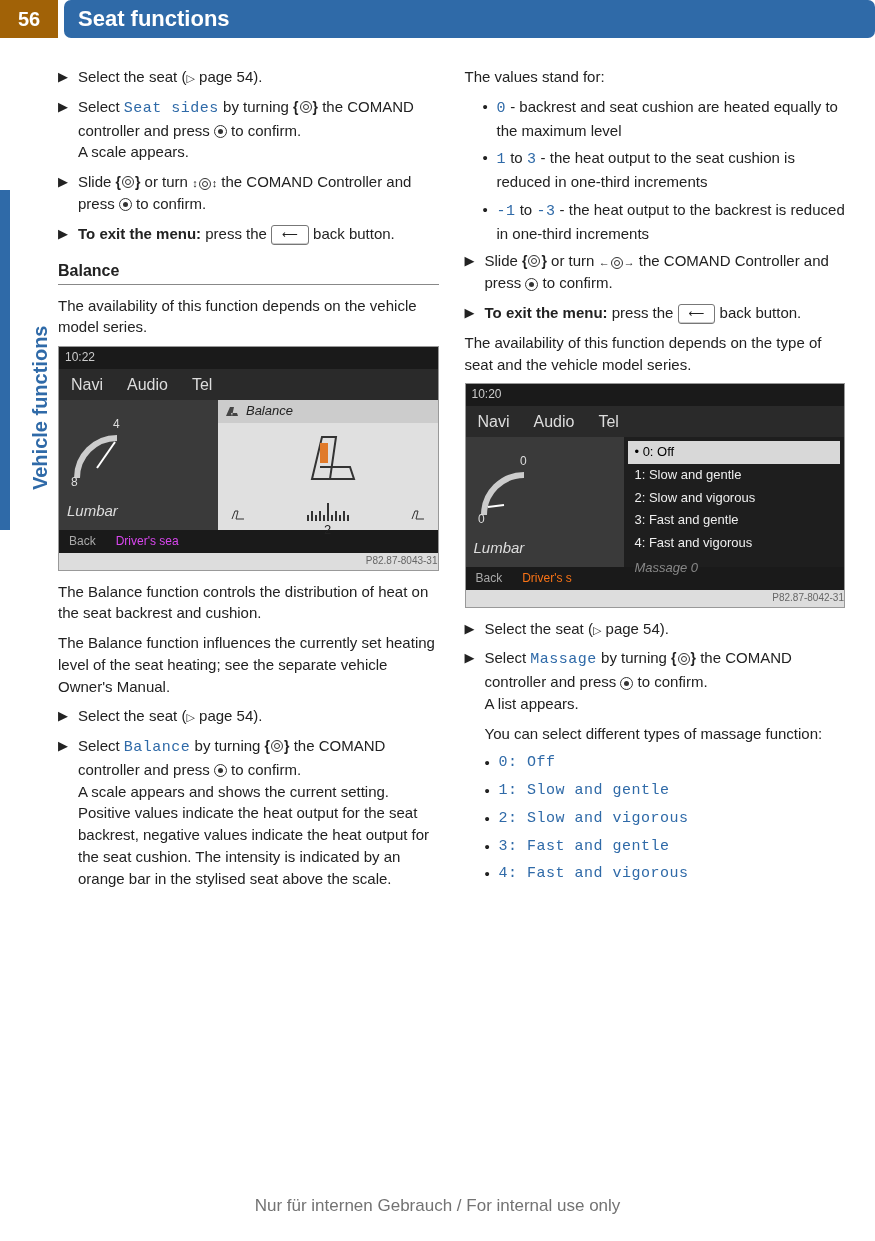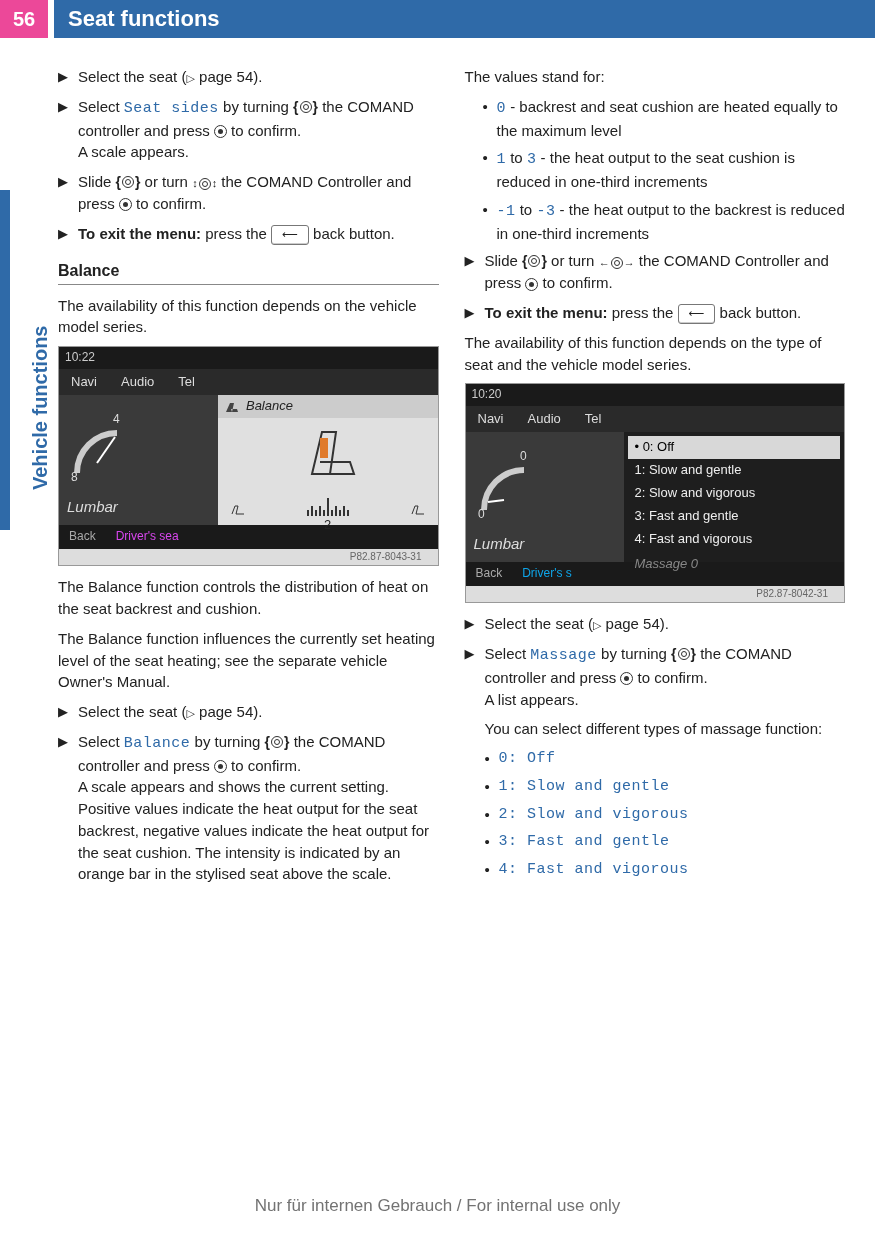"56" .pagenum { background: #ec4899 -> #a16207; width: 48px -> 58px }
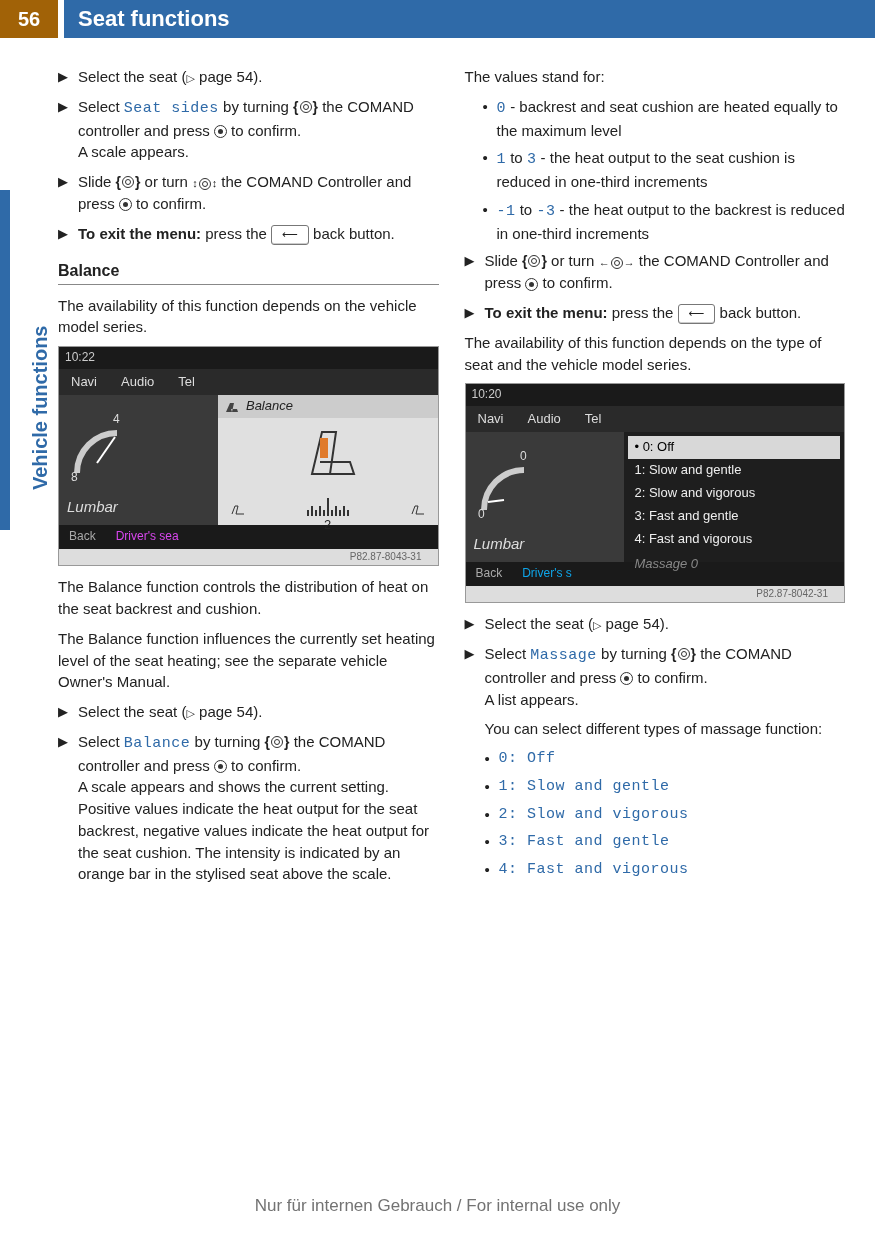"Seat functions" .title { border-radius: none -> 7px }
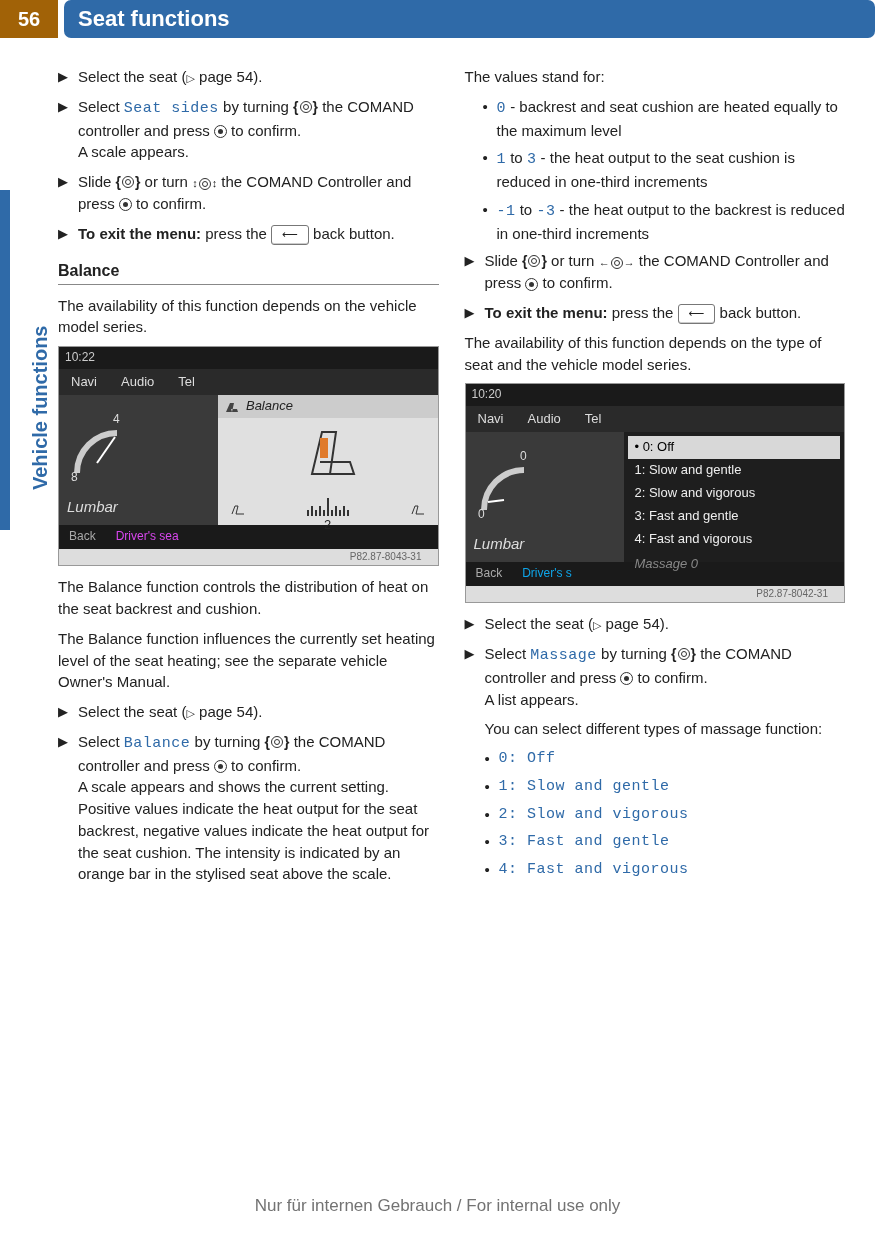"Navi" .ss-tabs { font-size: 13px -> 16px }
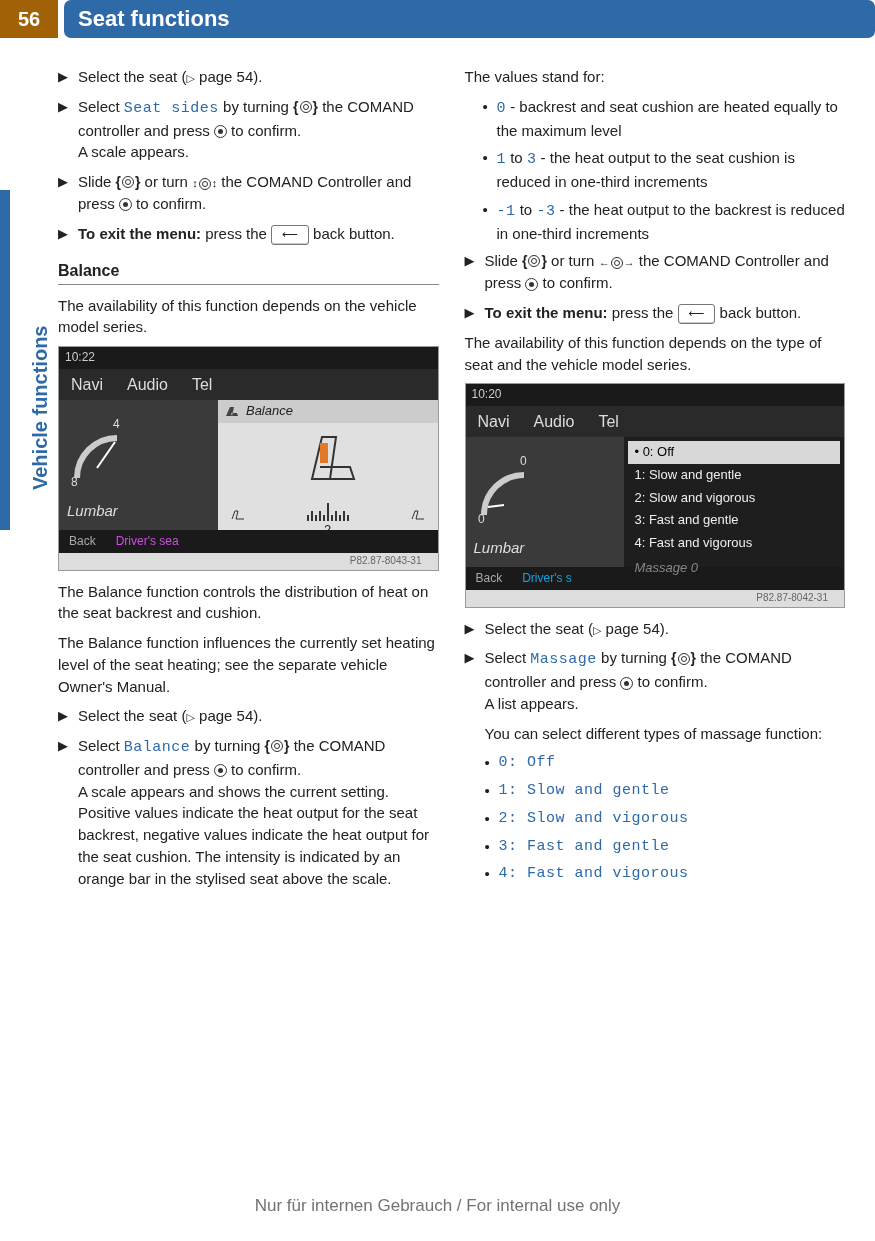"P82.87-8043-31" .ss-code { padding: 1px 16px -> 1px 0 }
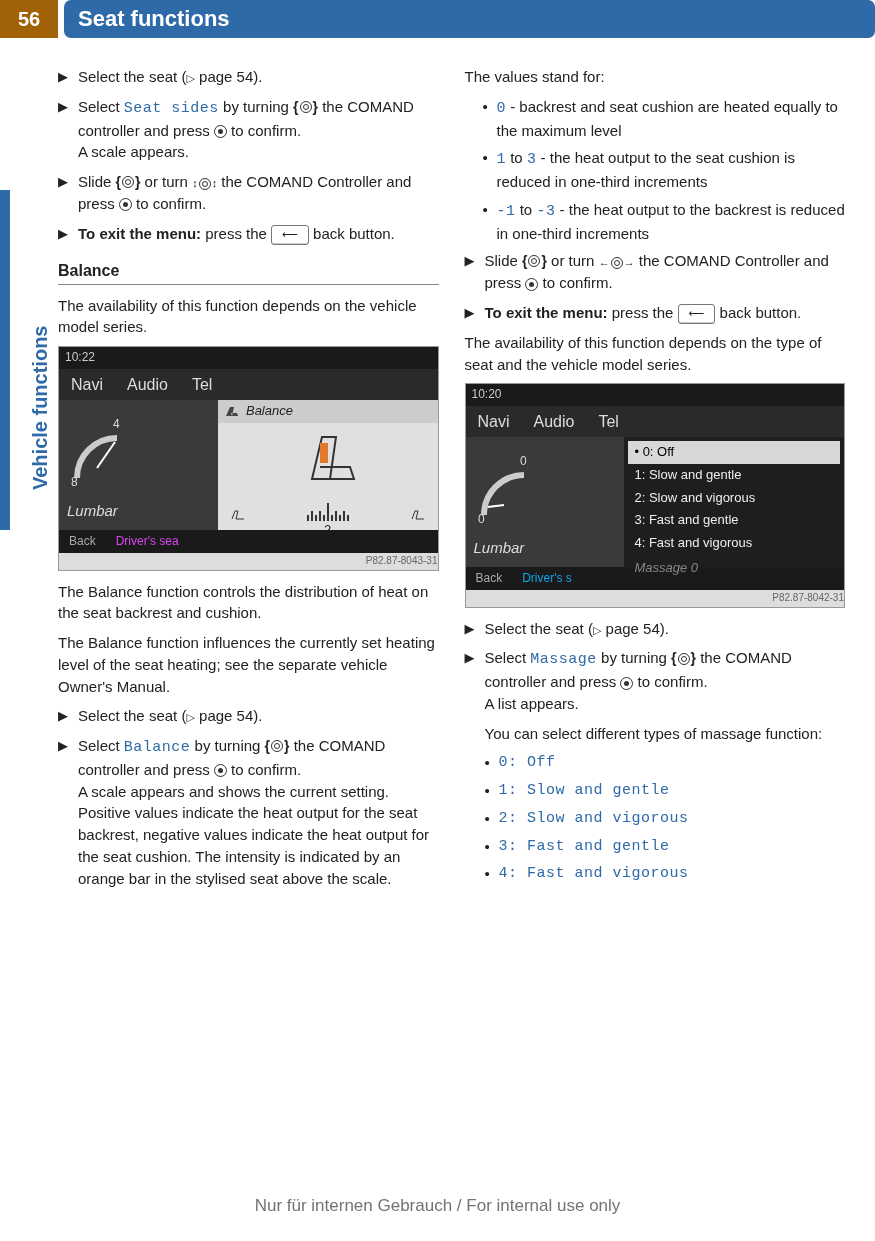"Driver's s" div { color: #0ea5e9 -> #f97316 }
